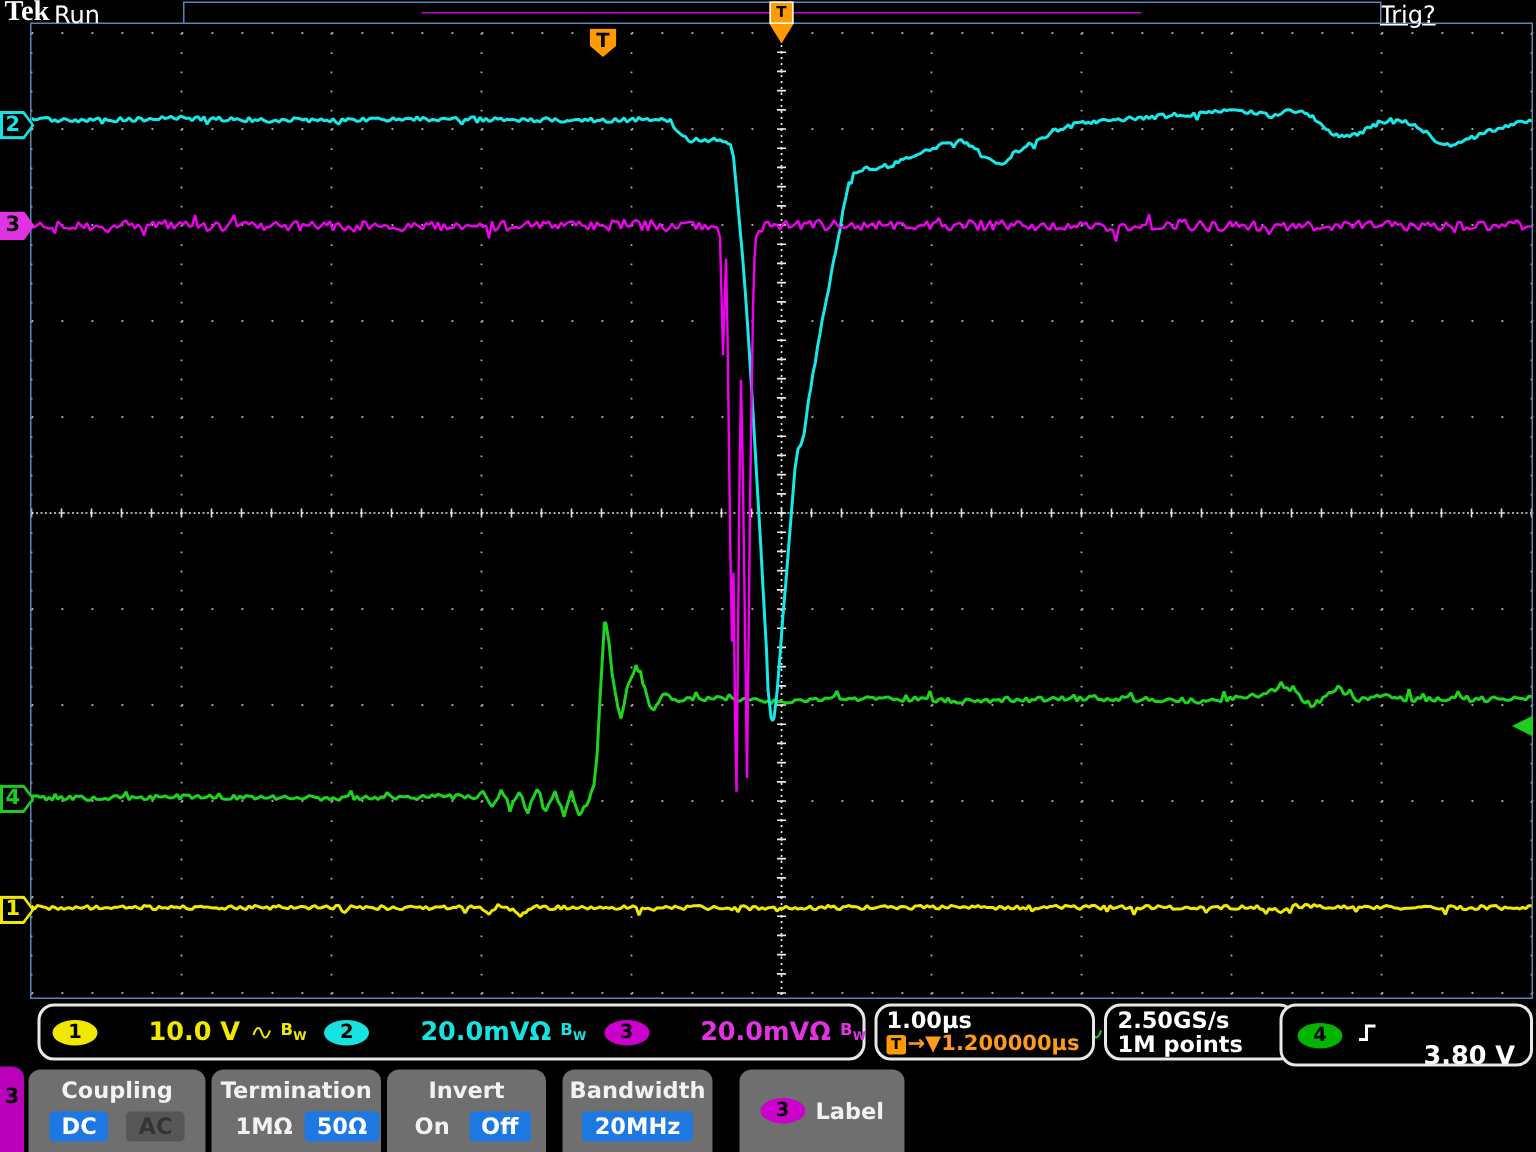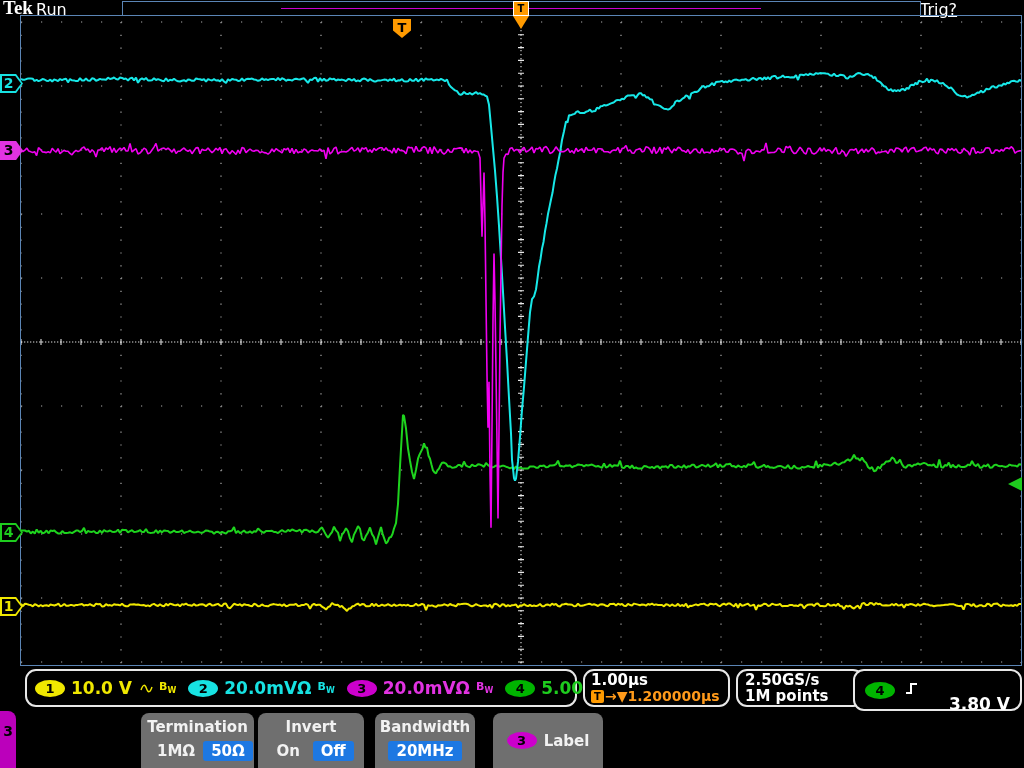"10.0 V" .ch-scale { margin-left: none -> 28px }
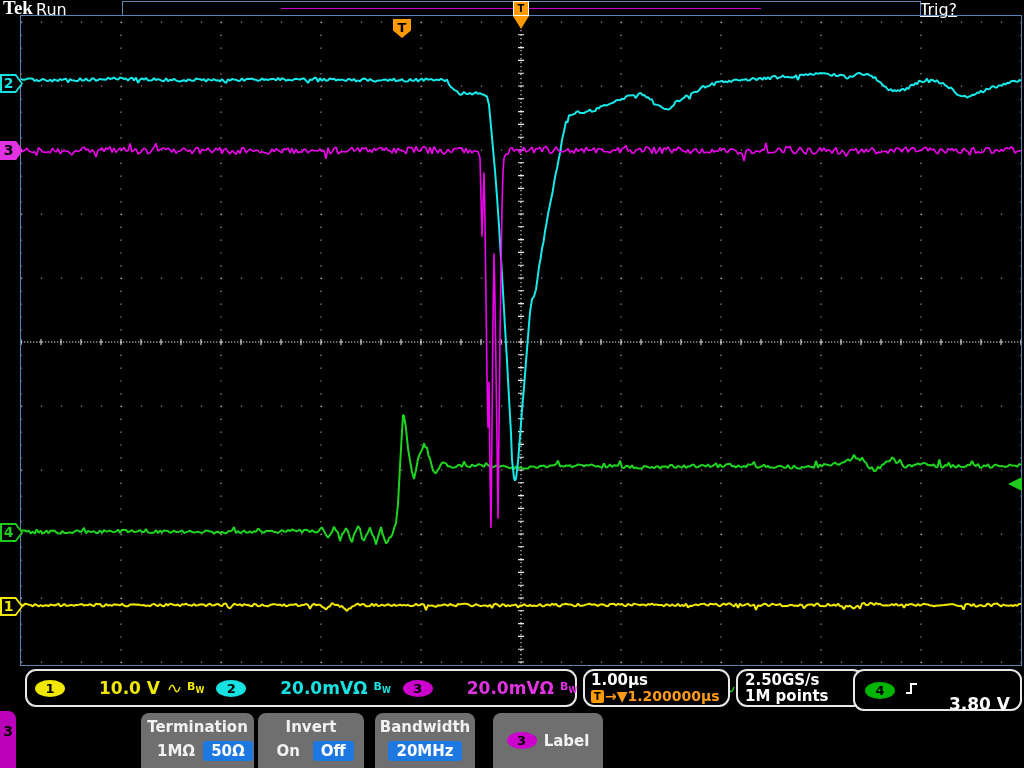"Coupling" div.menu-btn { html: none -> <div> <div>Coupling</div> <div> <span>DC</span> <span>AC</span> </div> </div> }
